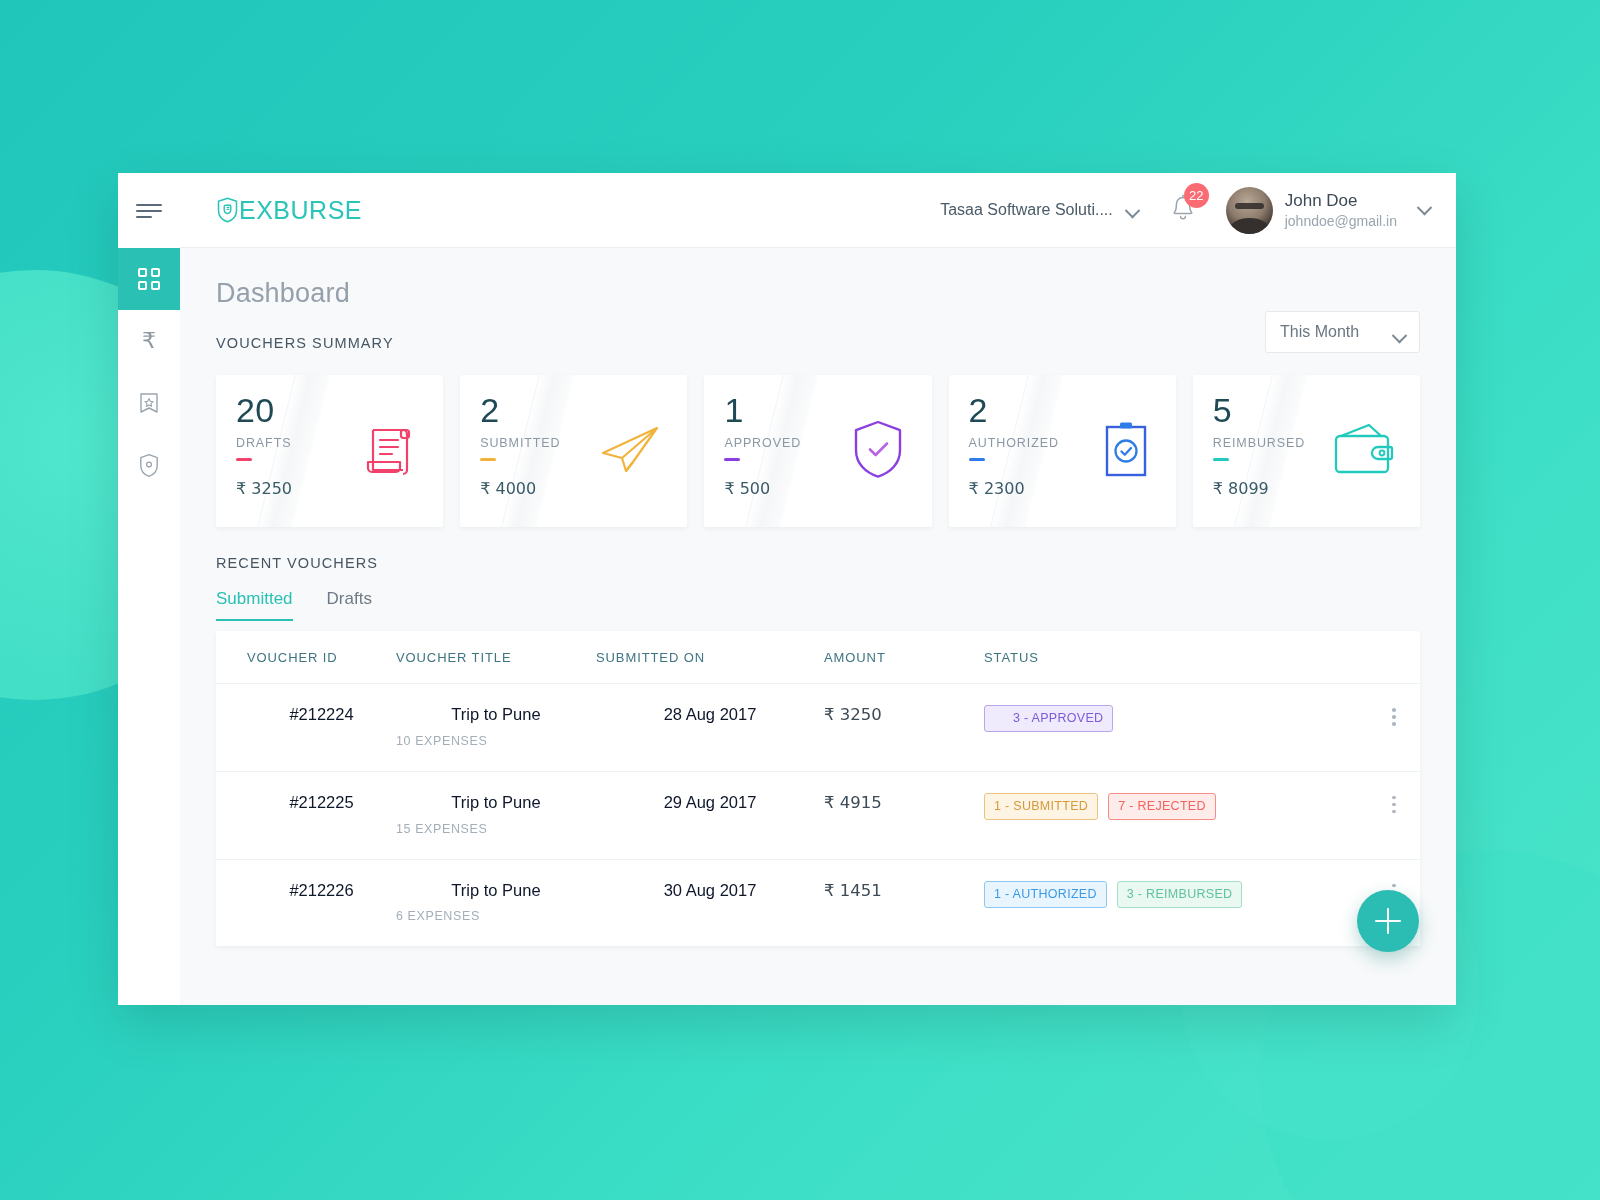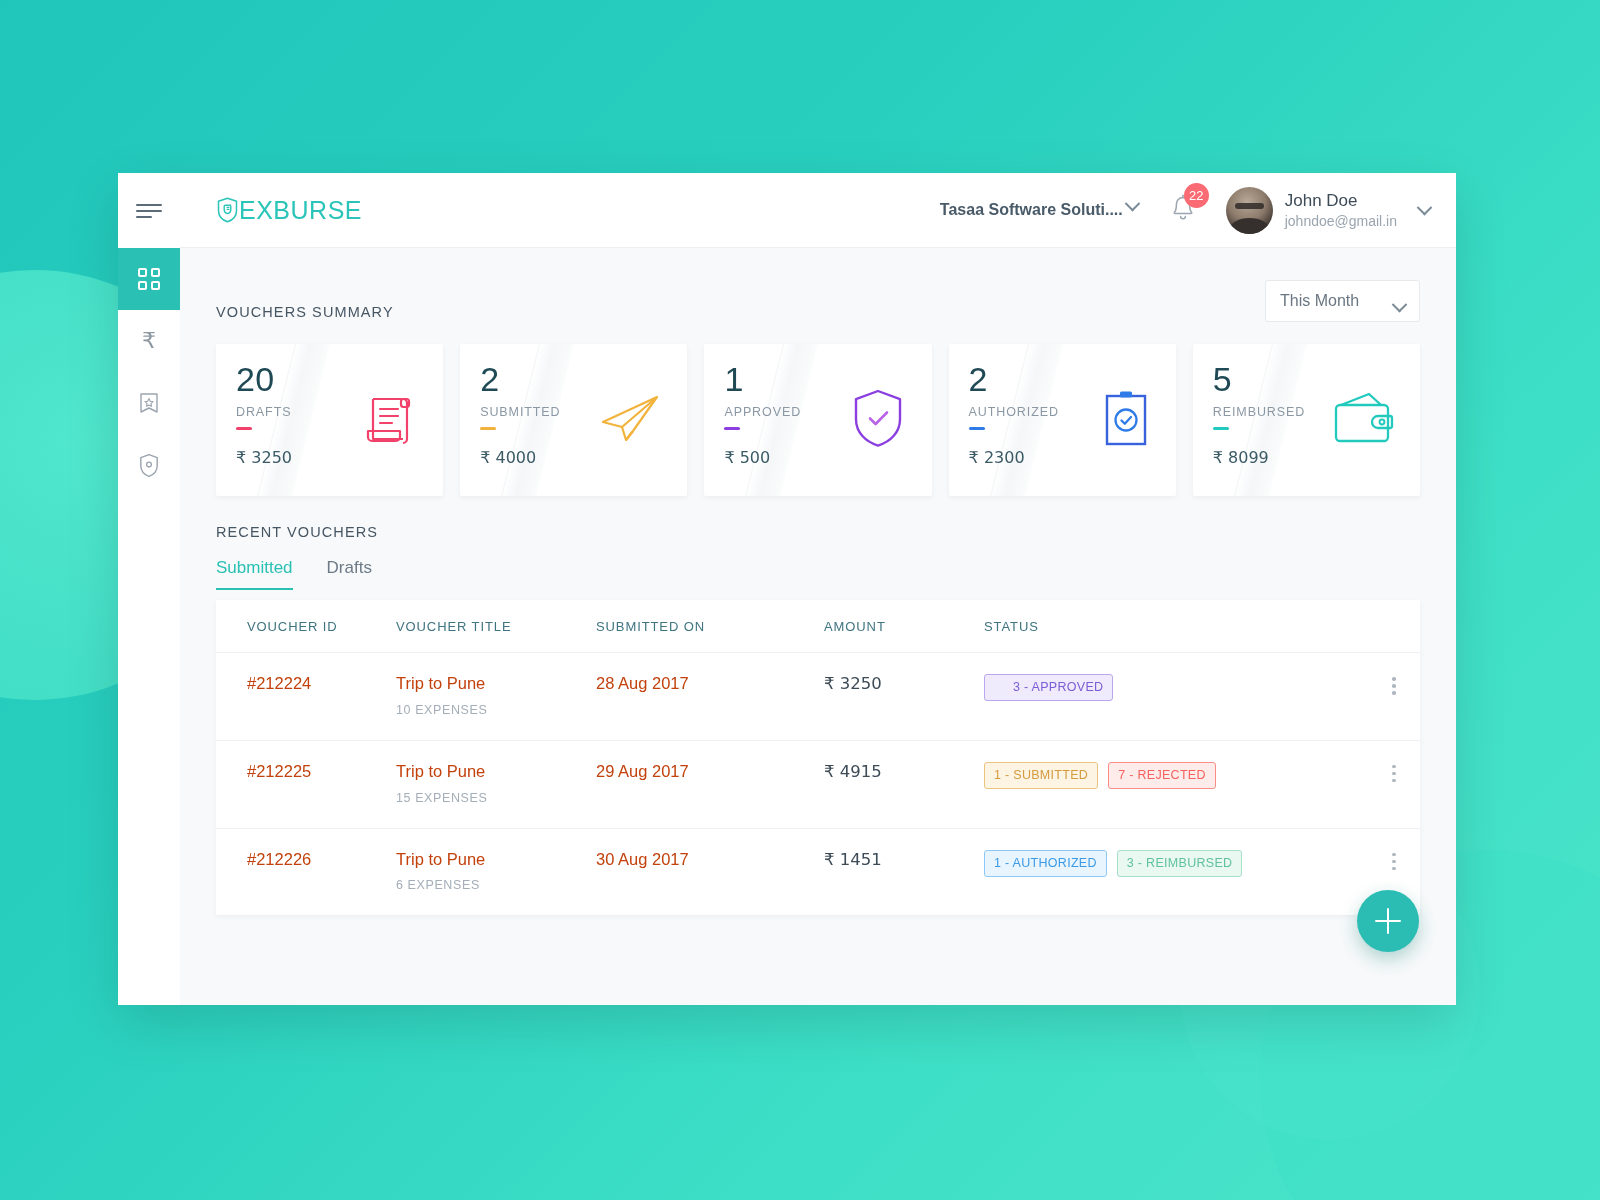"Tasaa Software Soluti...." .org-select { align-items: flex-start -> flex-end; font-weight: bold -> none; gap: 4px -> 14px }
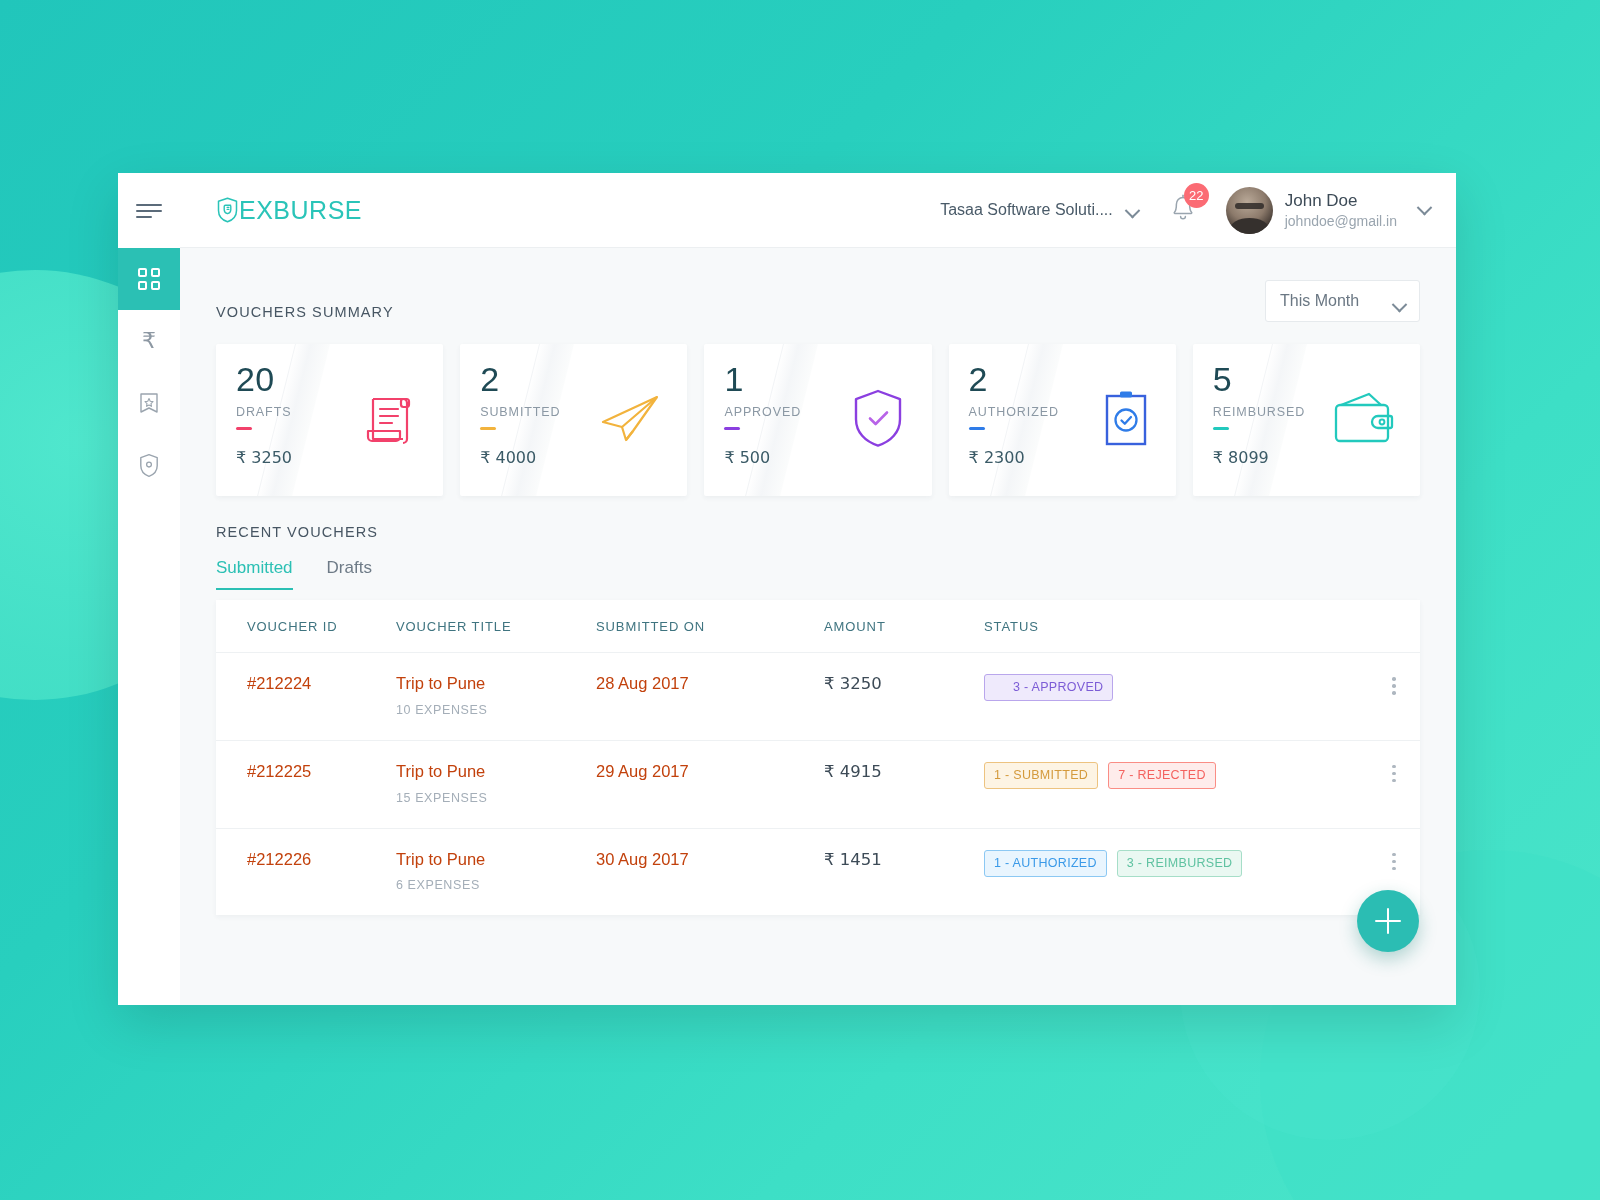"Dashboard" div.page-title { html: none -> <div>Dashboard</div> }
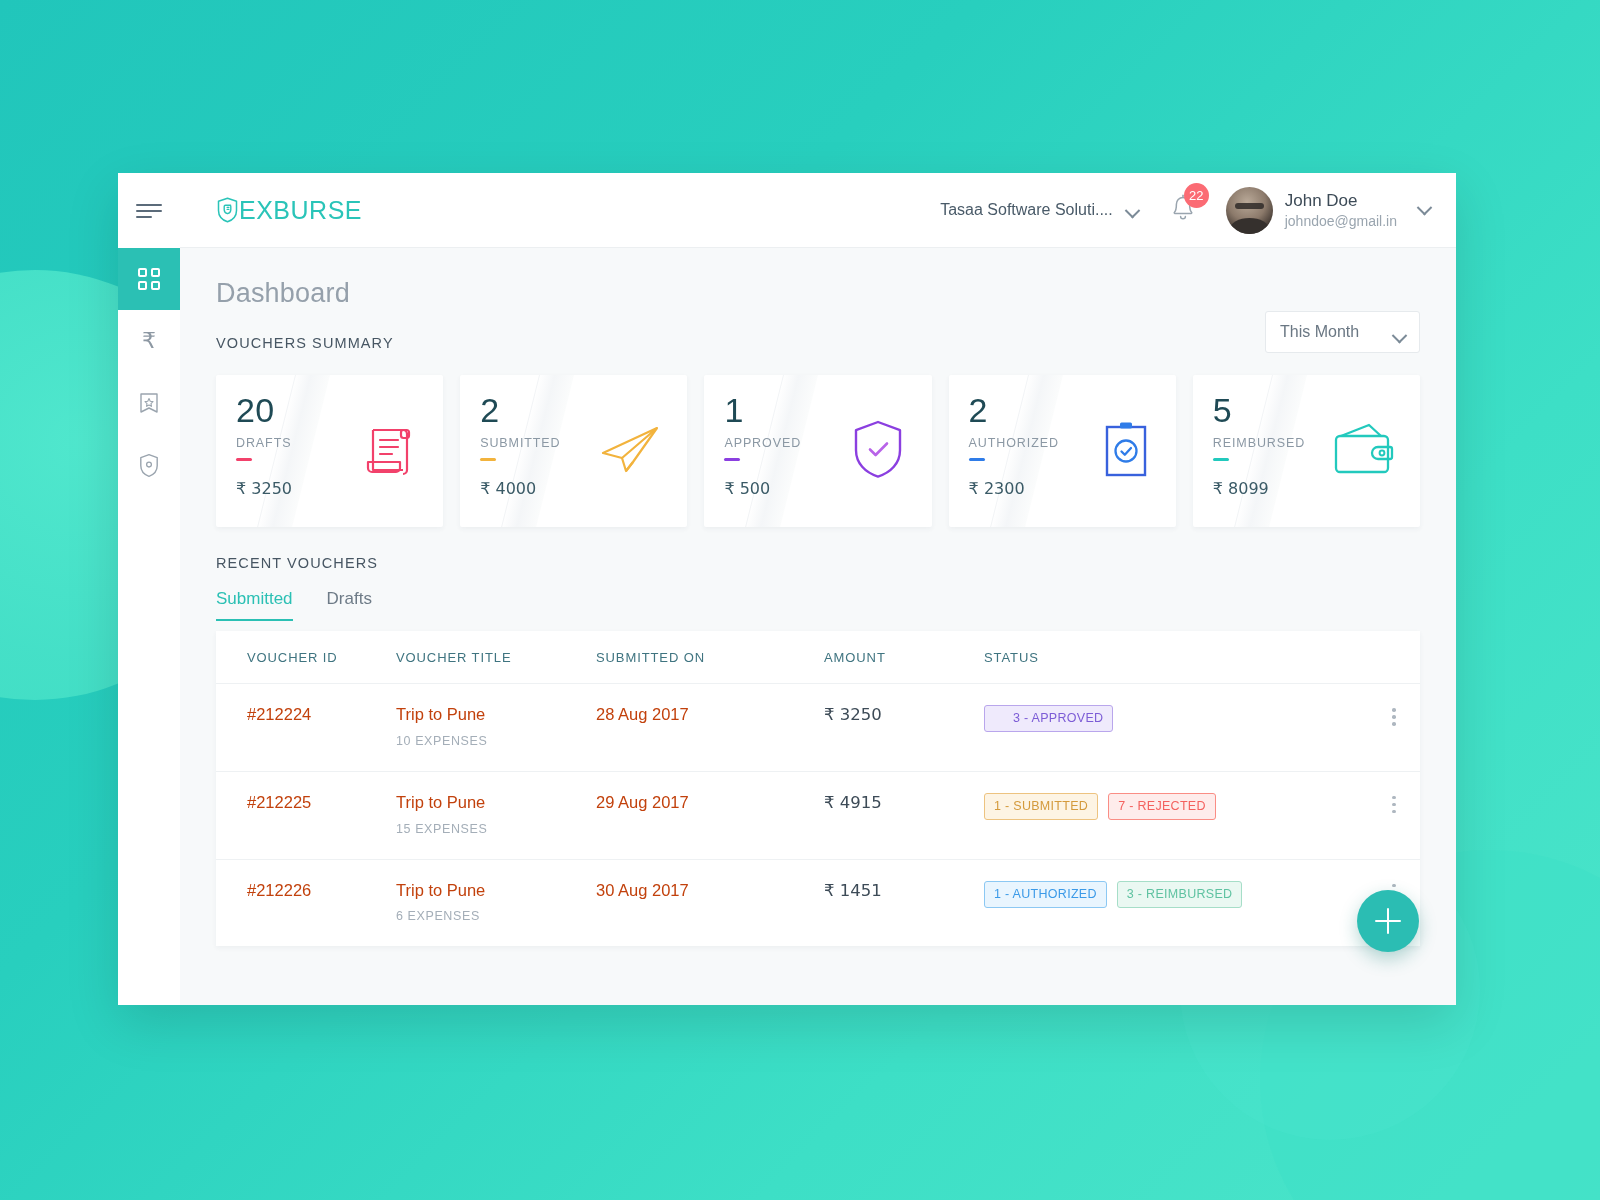"#212224" .cell-main { color: #c2410c -> #0f172a; text-align: none -> center }
